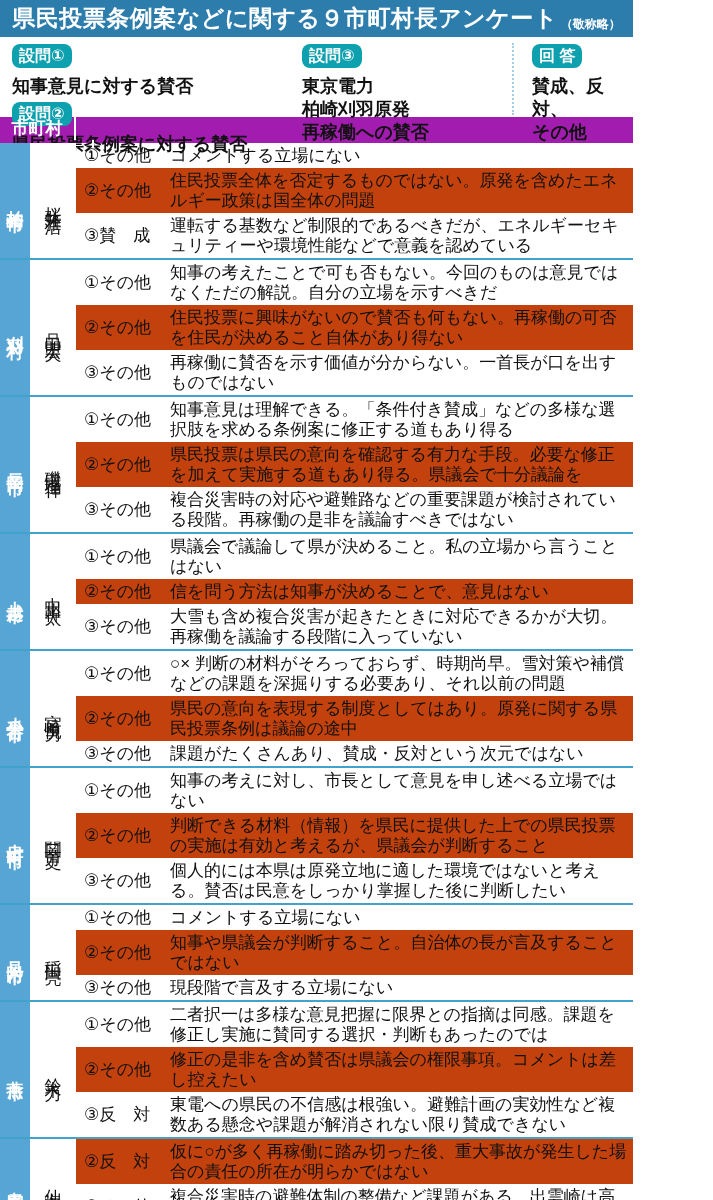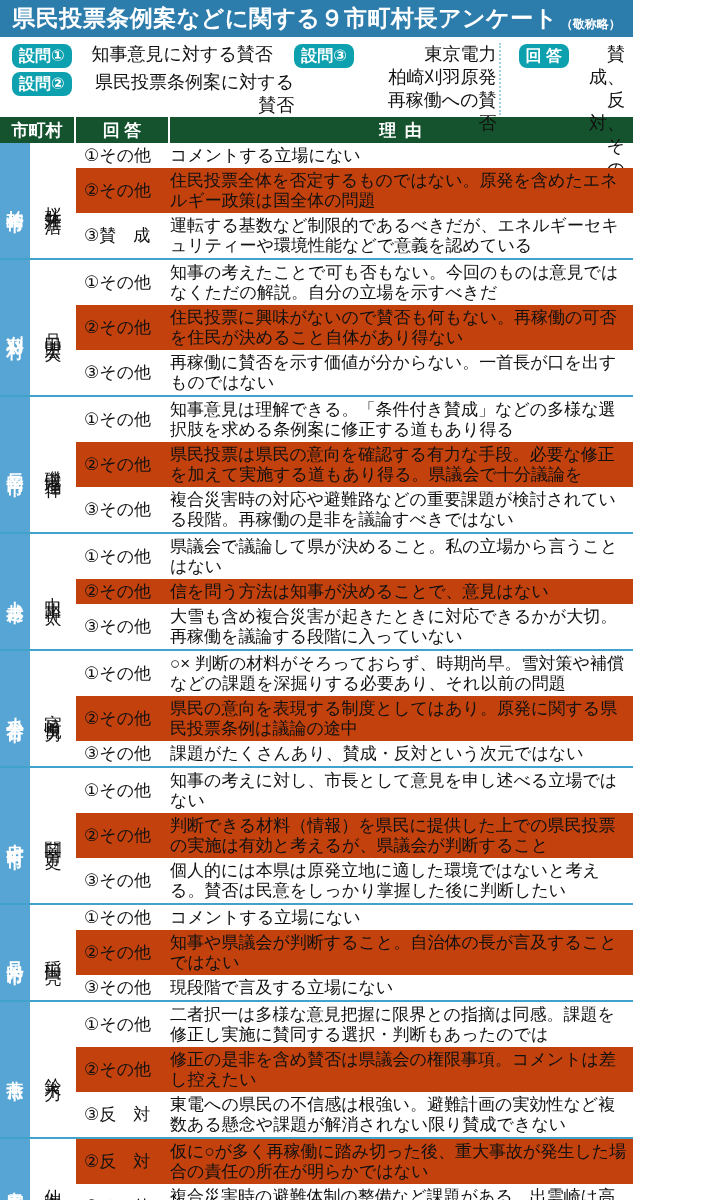"設問①" .legend-item { flex-direction: none -> column; gap: 20px -> 7px }
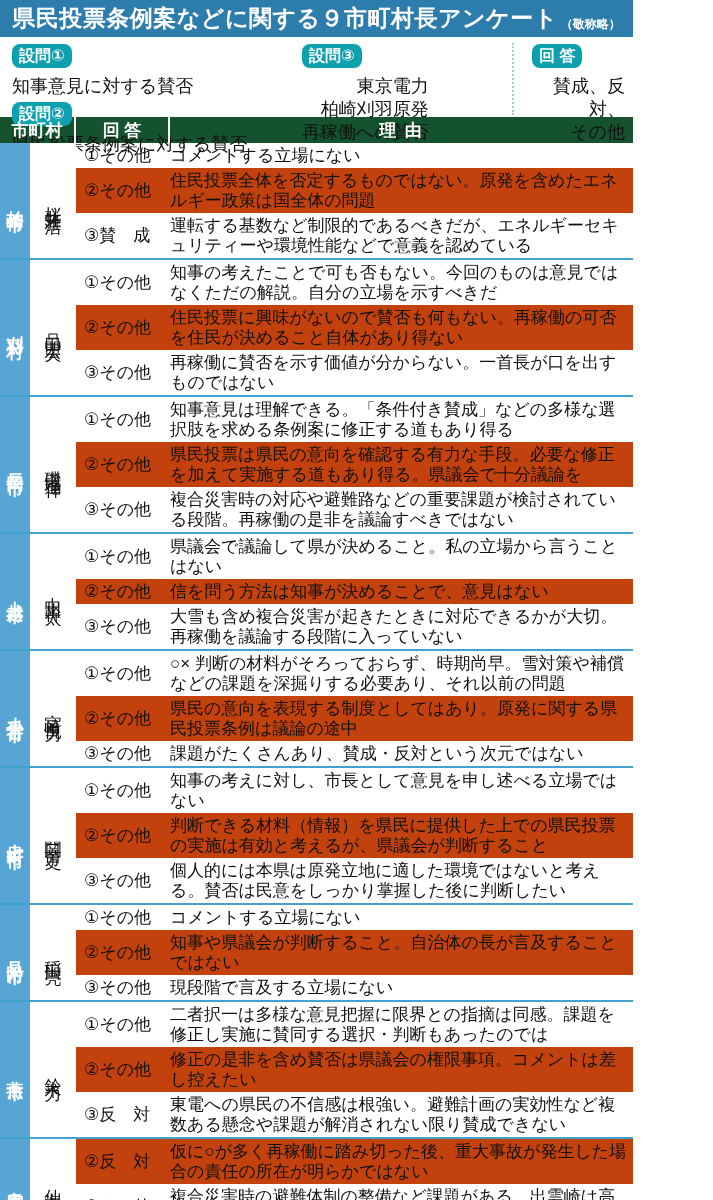"知事意見に対する賛否" .legend-text { font-weight: 400 -> 700; text-align: right -> none }
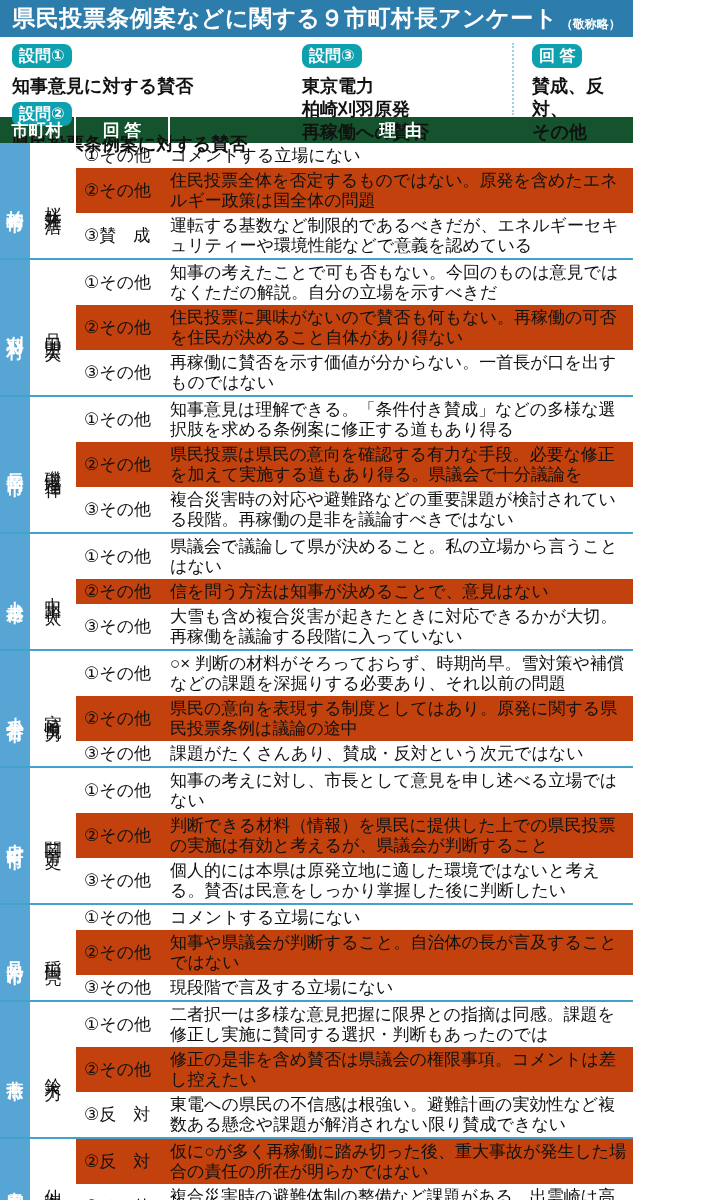"市町村" .table-header { background: #14532d -> #a21caf; flex-direction: none -> column }
